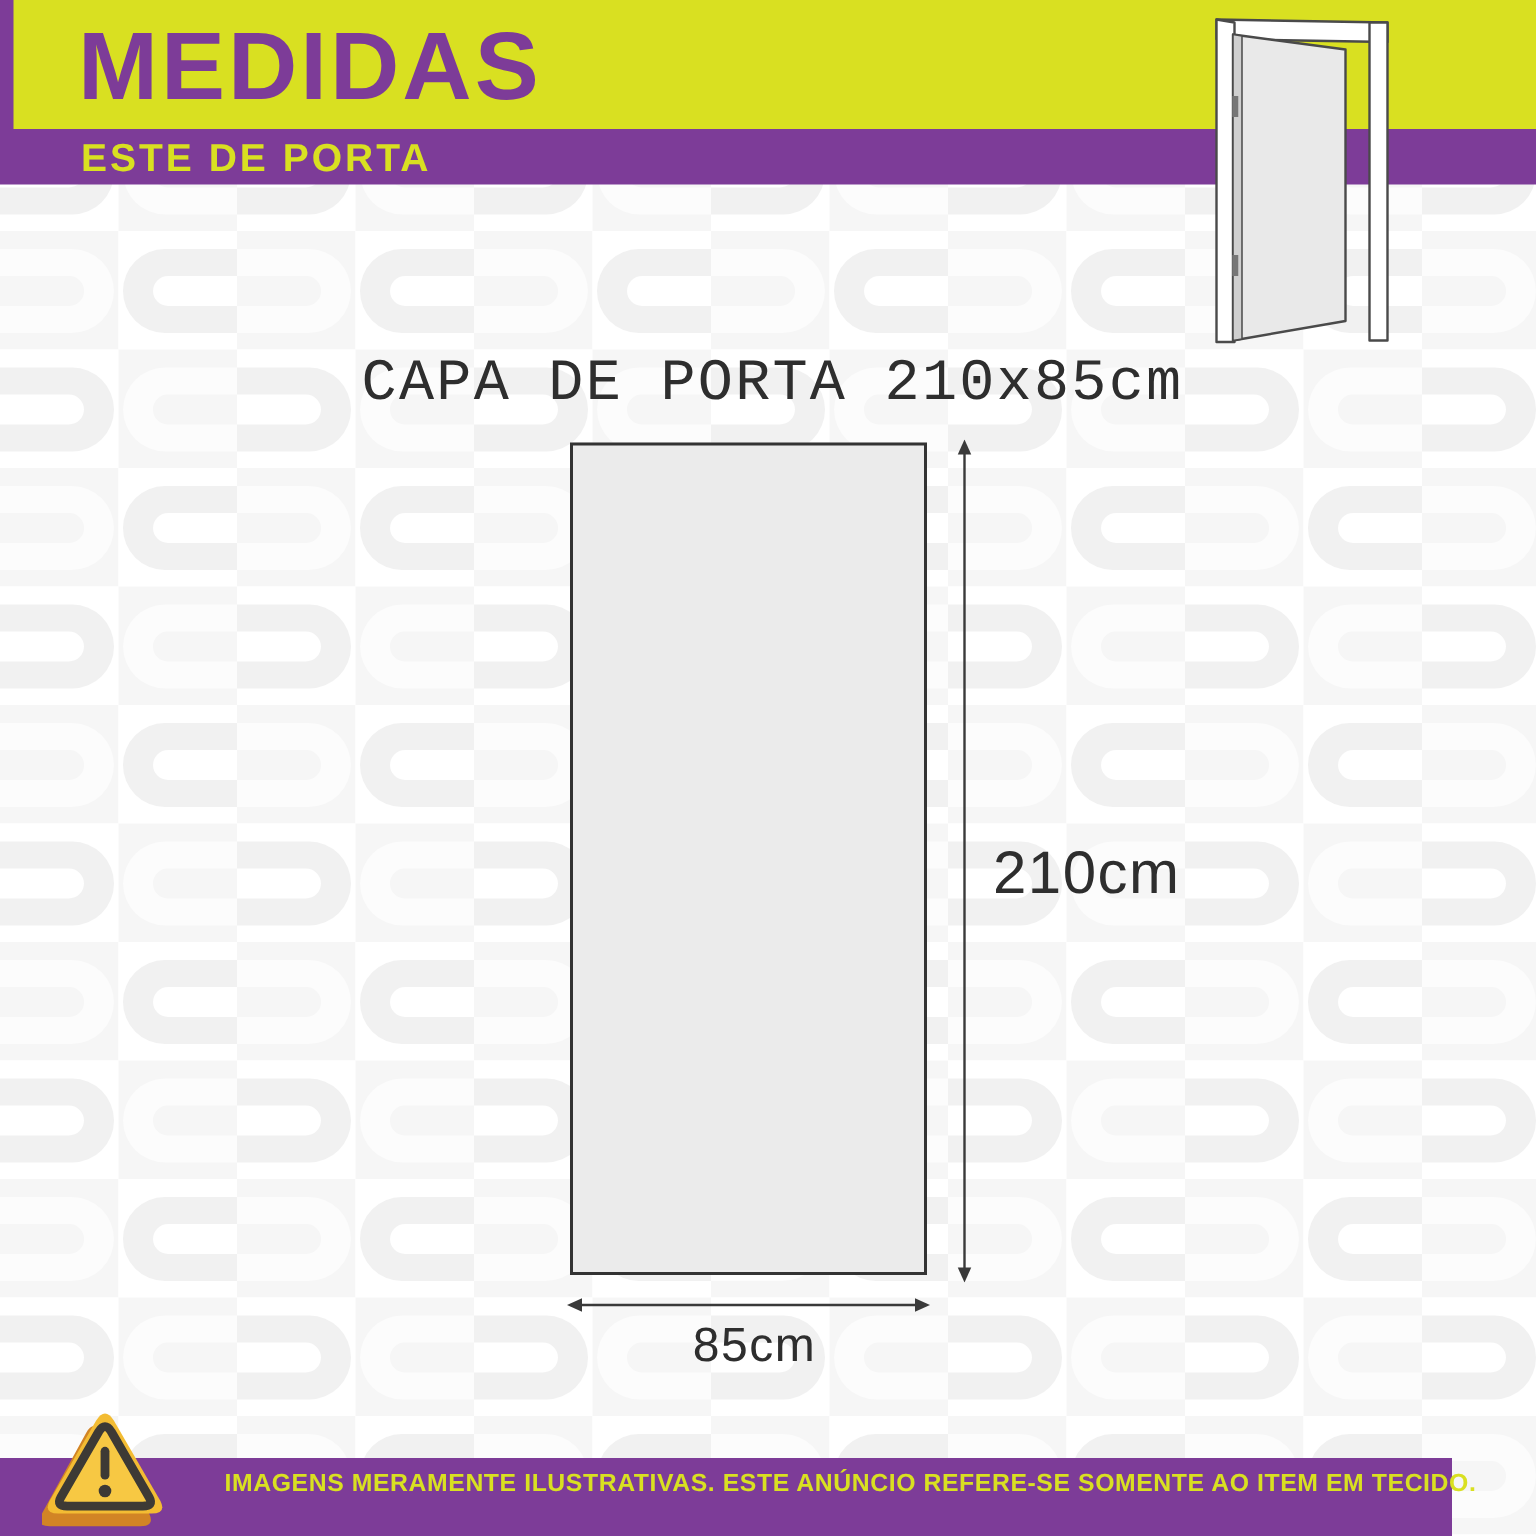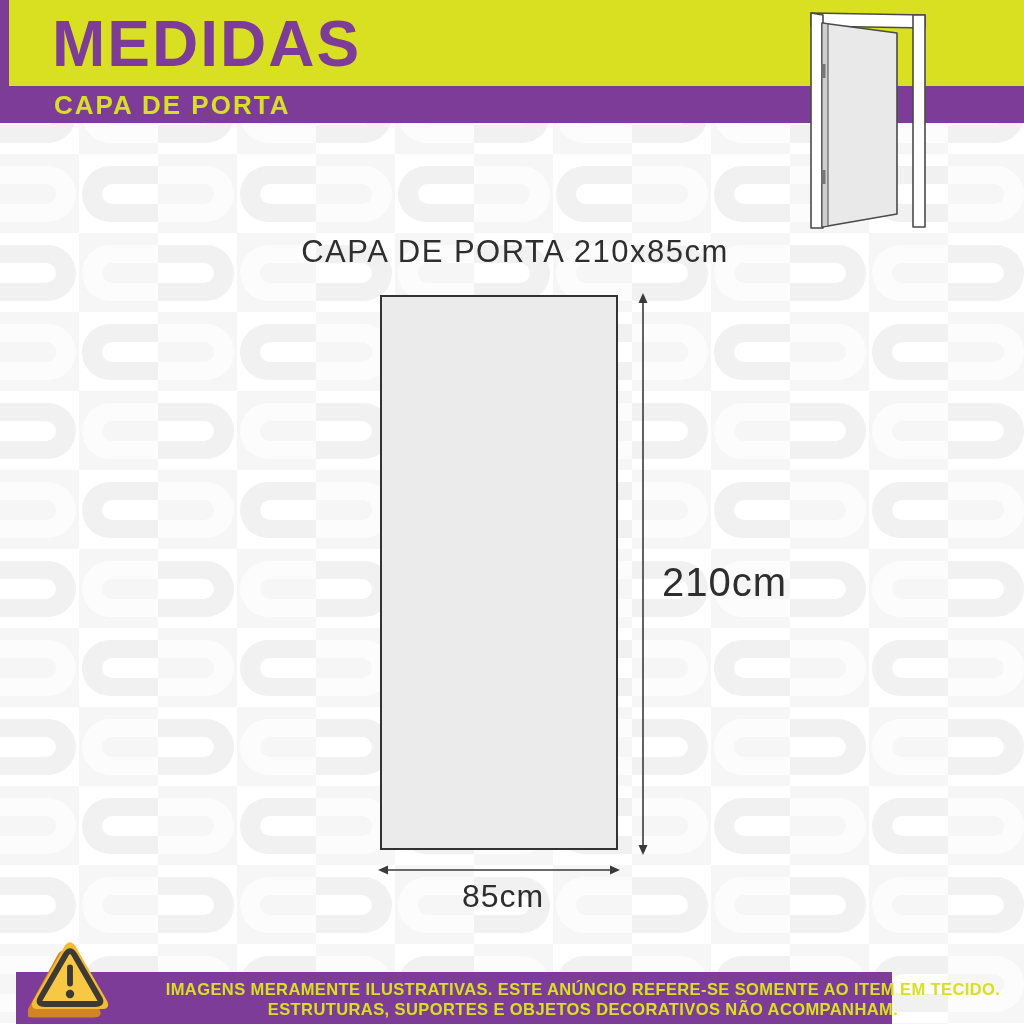"CAPA DE PORTA" div.header-subtitle { text: CAPA -> ESTE }
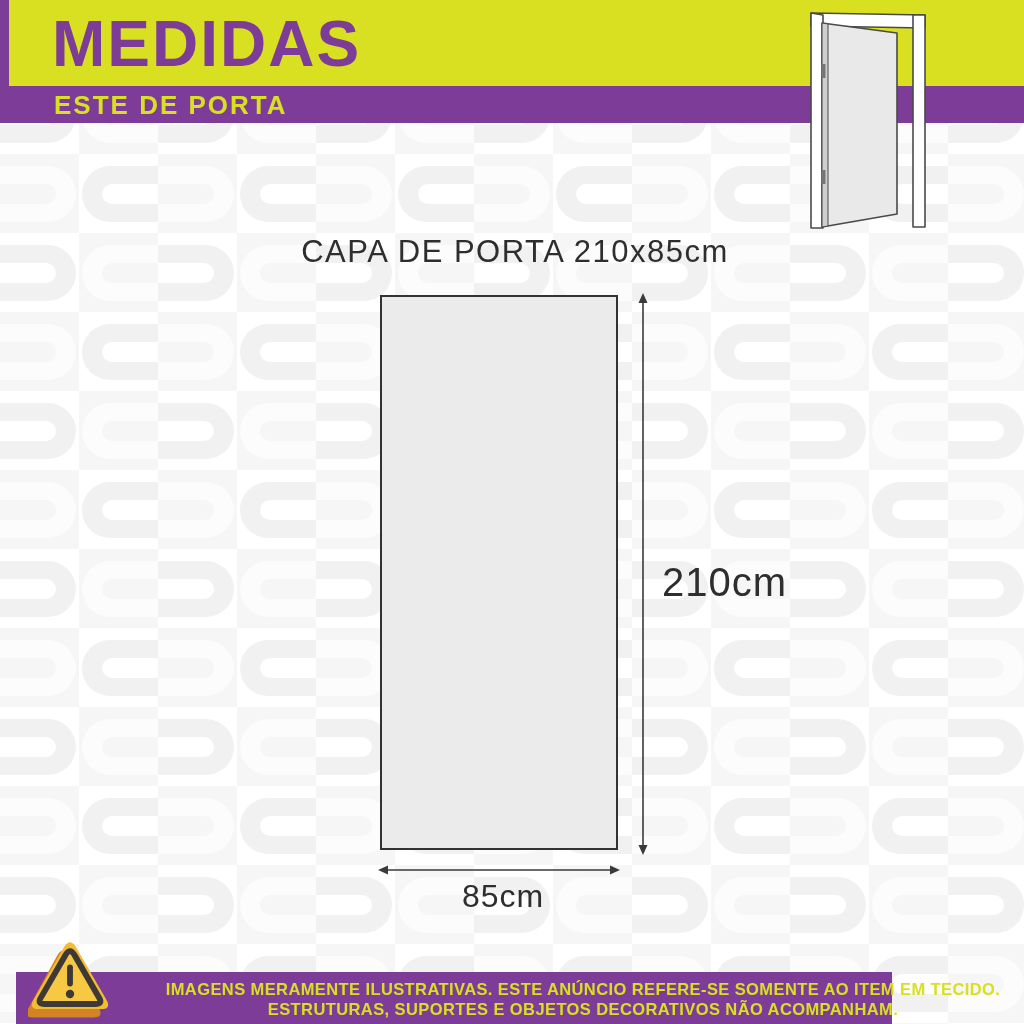"CAPA DE PORTA 210x85cm" .diagram-caption { font-family: none -> Liberation Mono, monospace; font-size: 31px -> 39px }
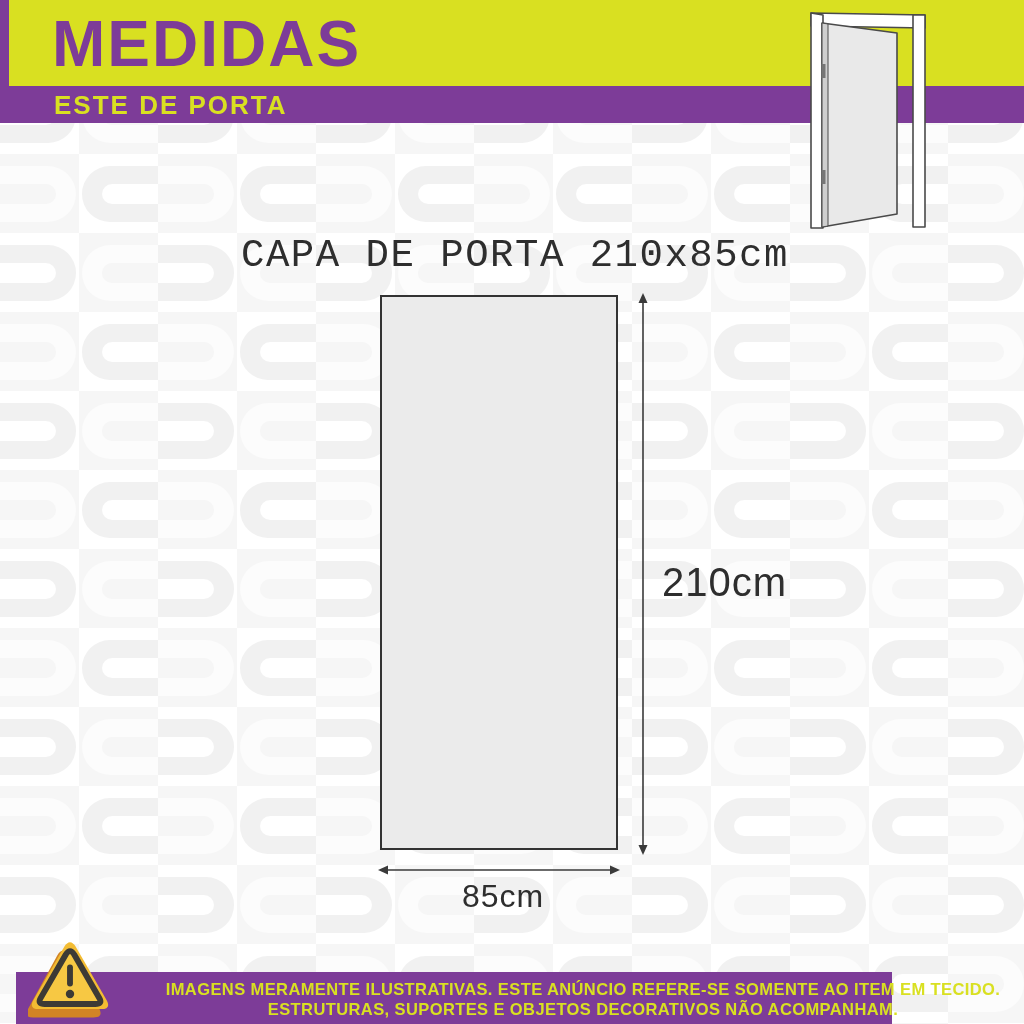"IMAGENS MERAMENTE ILUSTRATIVAS. ESTE" .footer-band { left: 16px -> 0; width: 876px -> 968px }
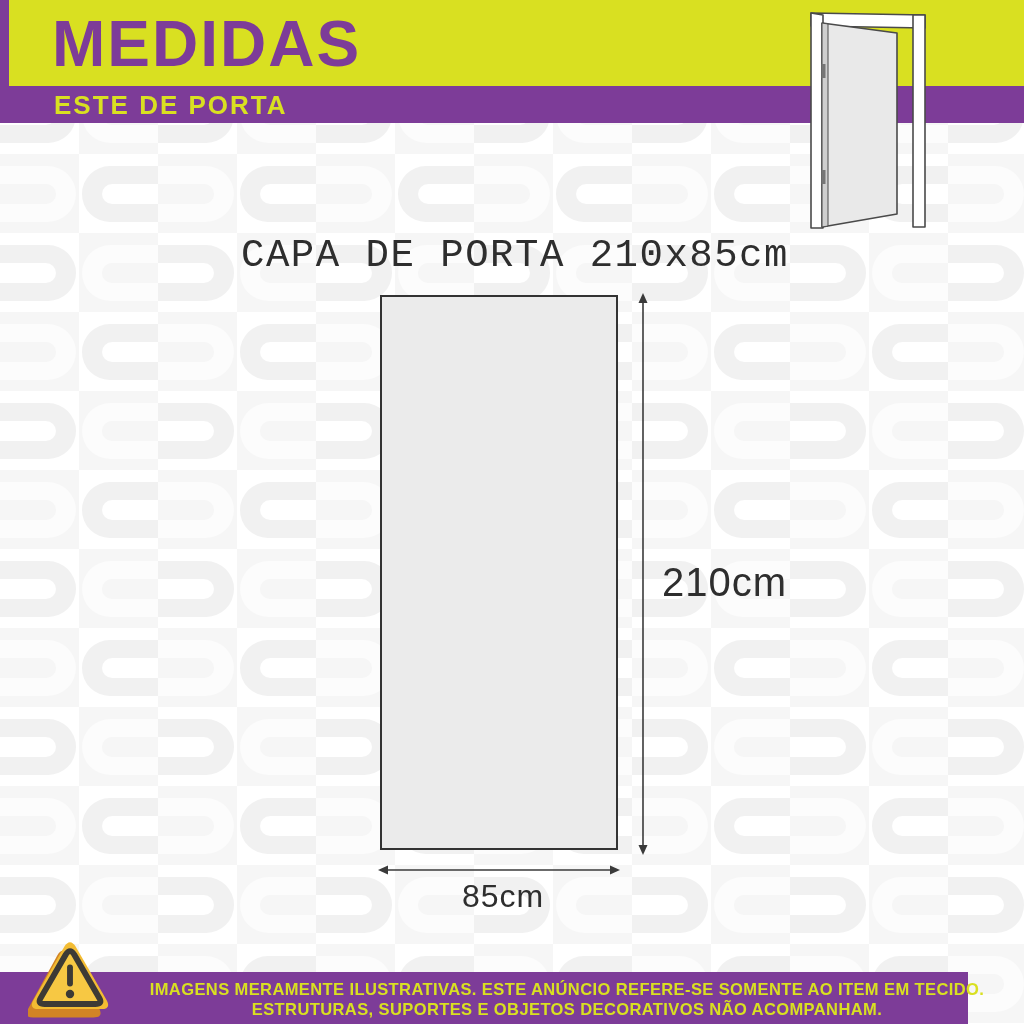"ESTRUTURAS, SUPORTES E OBJETOS" div { html: <div>ESTRUTURAS, SUPORTES E OBJETOS DECORATIVOS NÃO ACOMPANHAM.</div> -> none }
